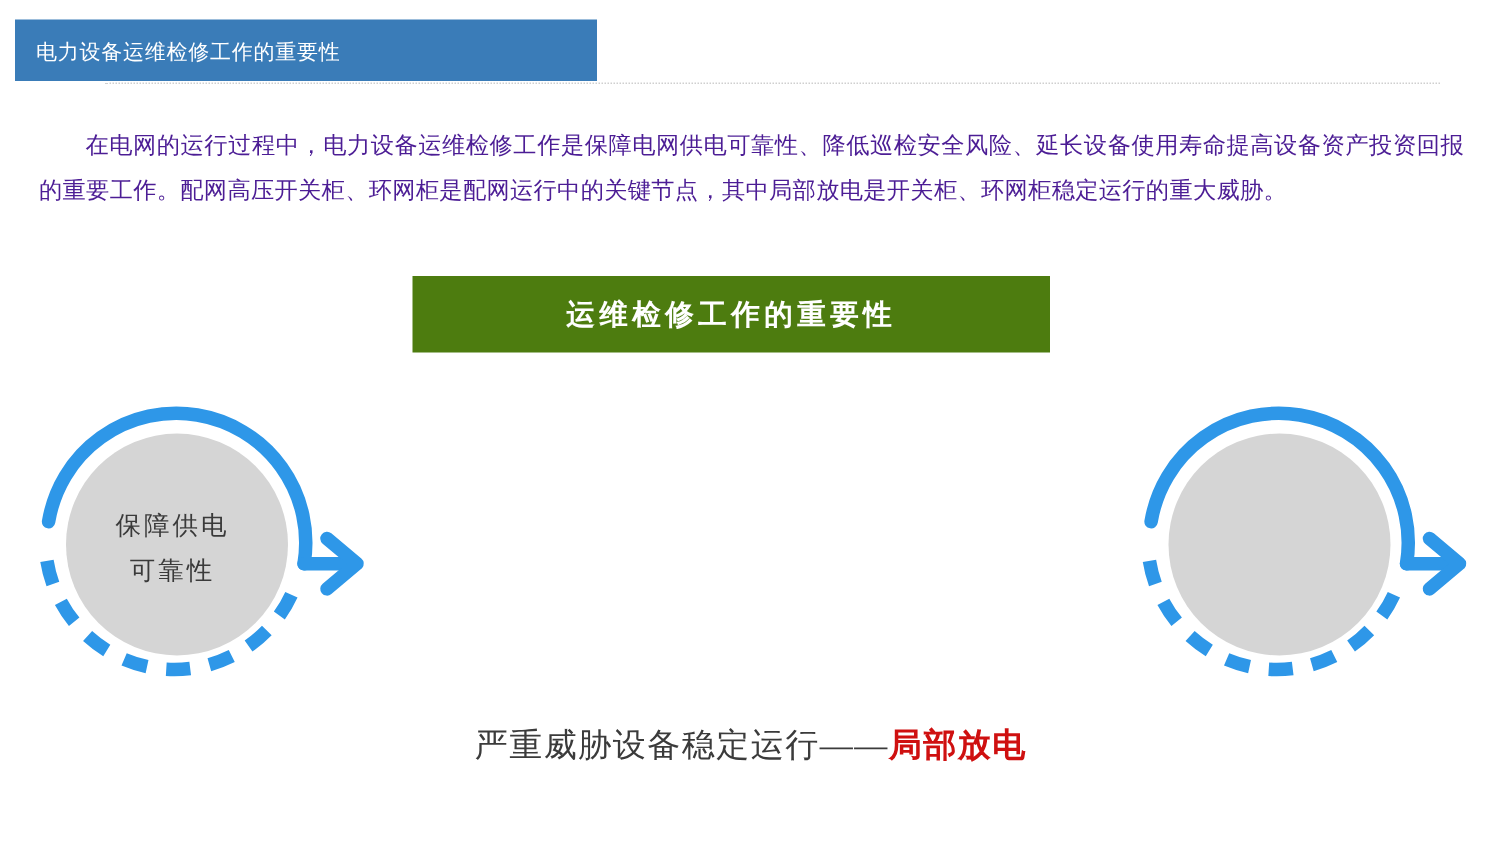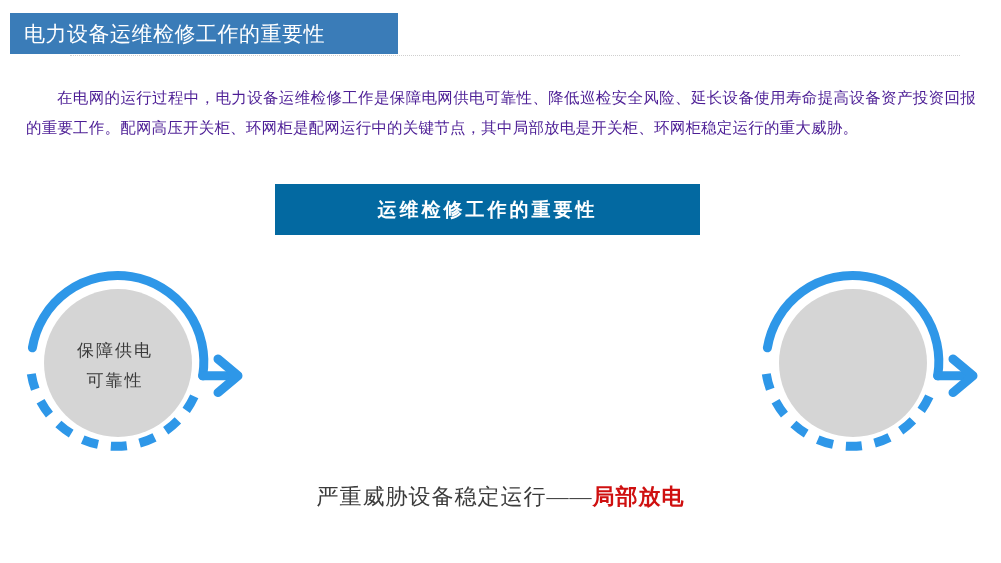"电力设备运维检修工作的重要性" .title-text { font-size: 21px -> 14px }
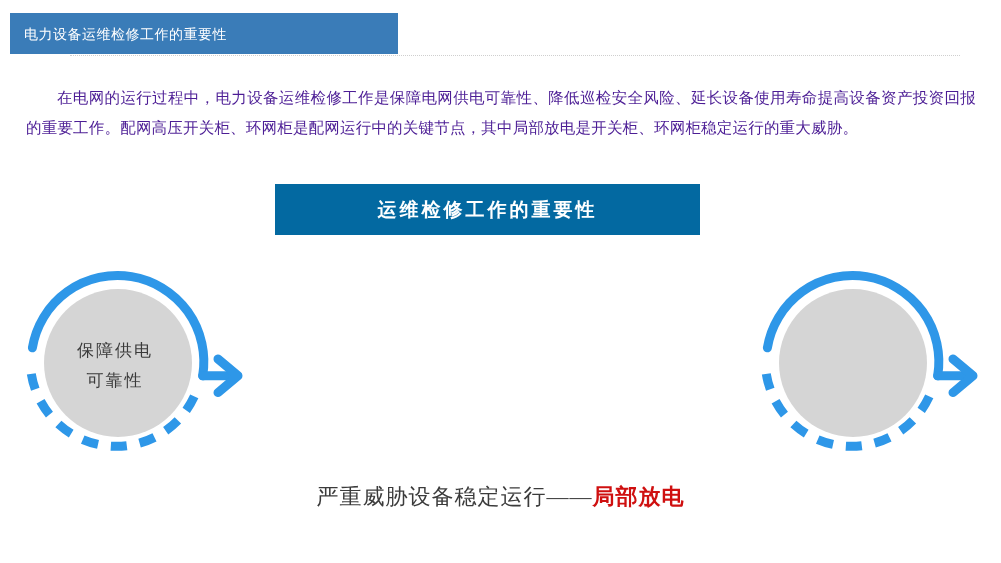"运维检修工作的重要性" .green-banner { background: #0369a1 -> #4d7c0f }
